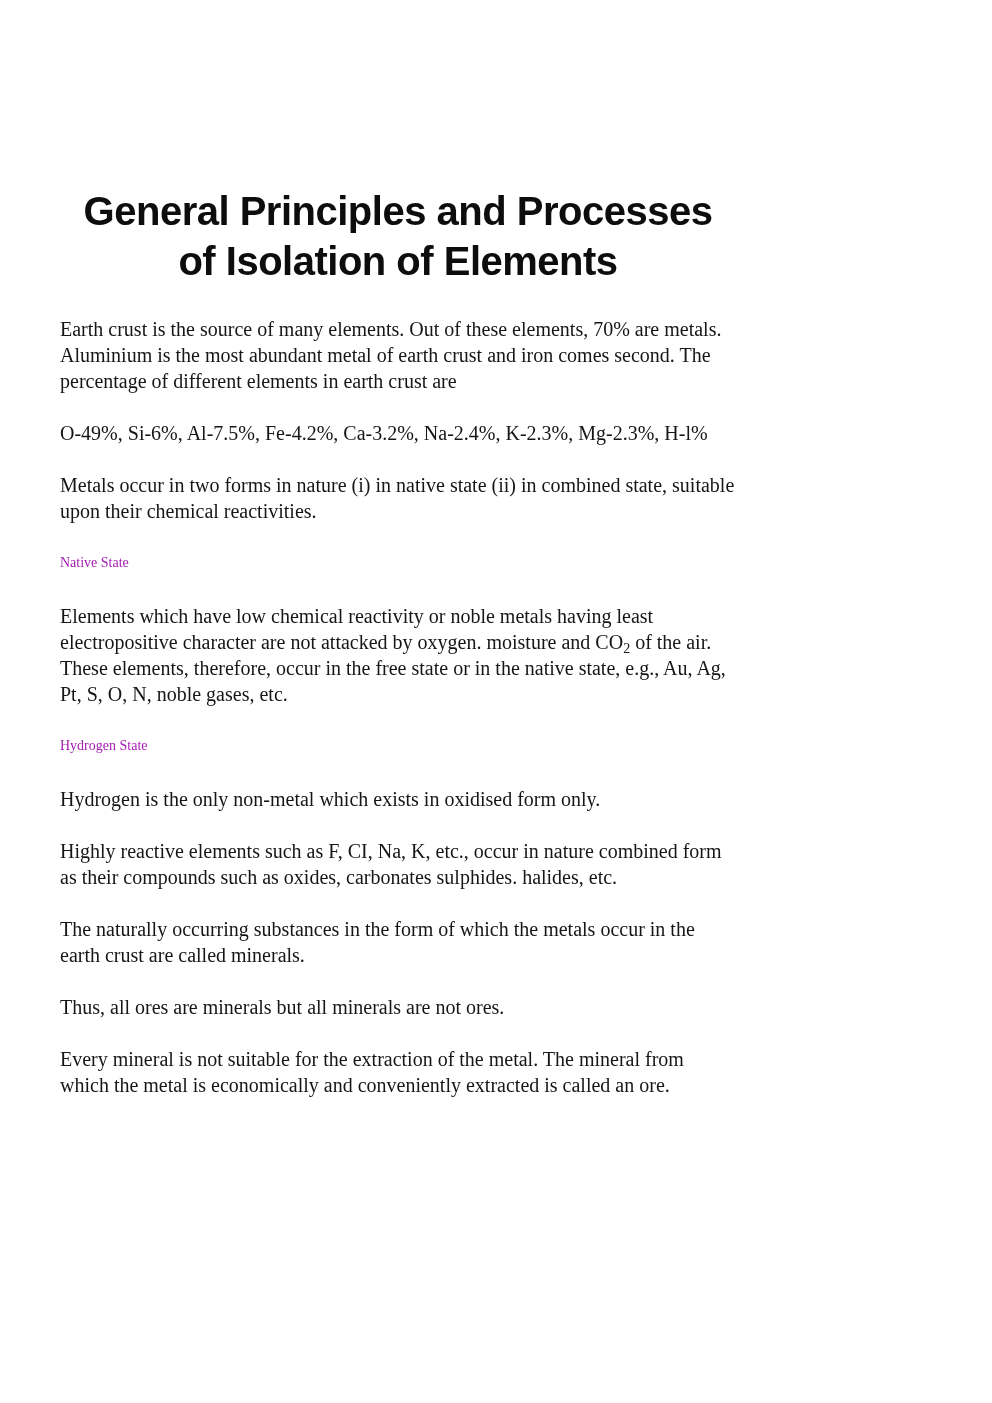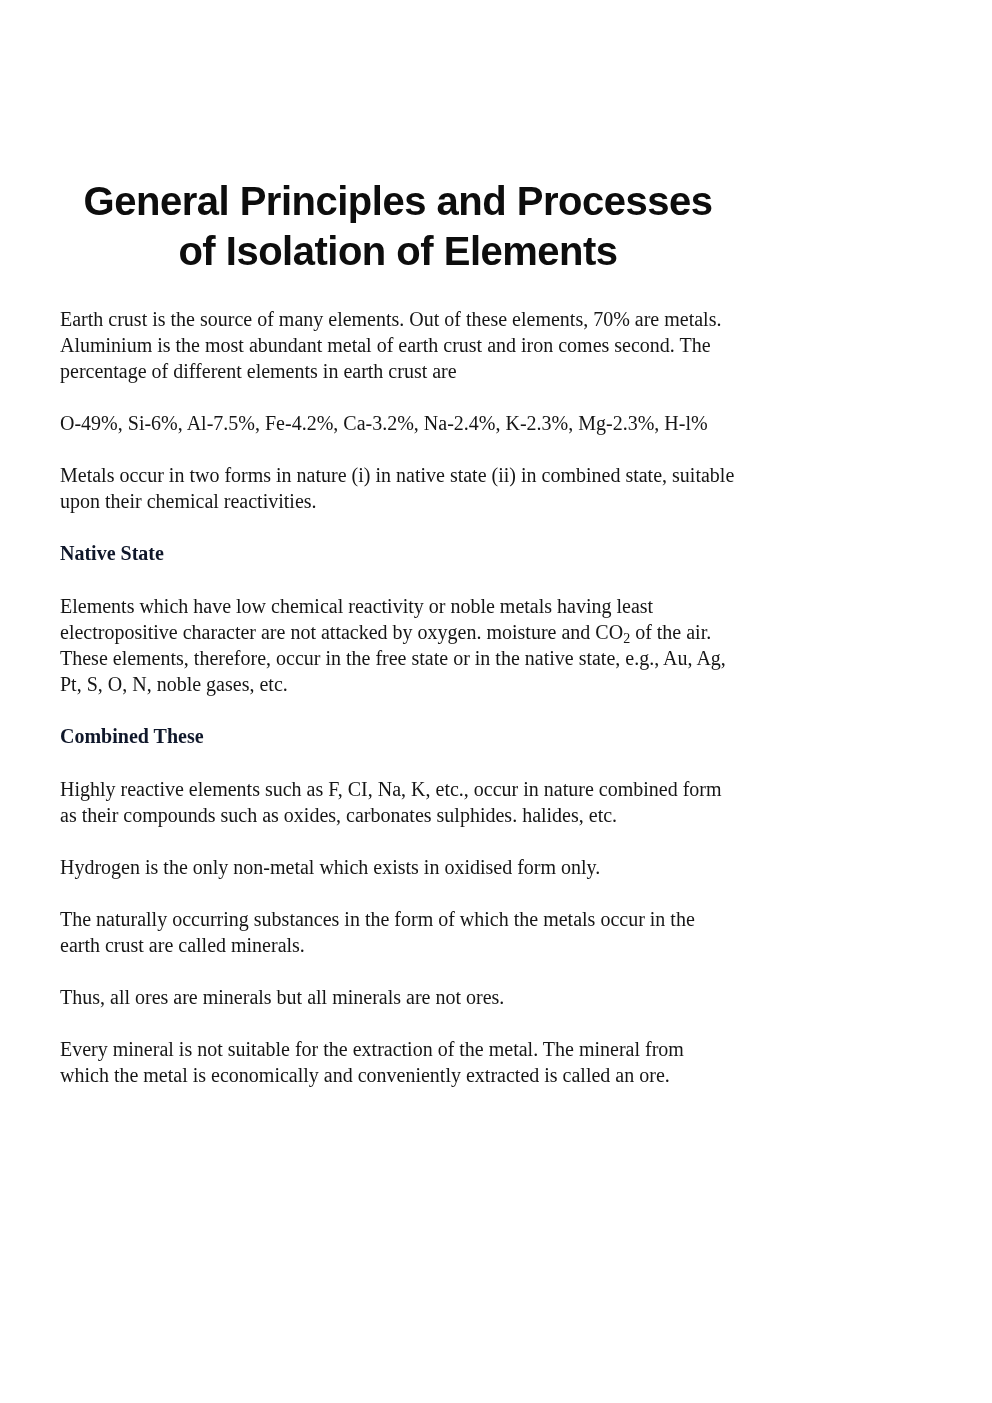"General Principles and Processes of" .page { padding: 6px 62px 0 60px -> 16px 62px 0 60px }
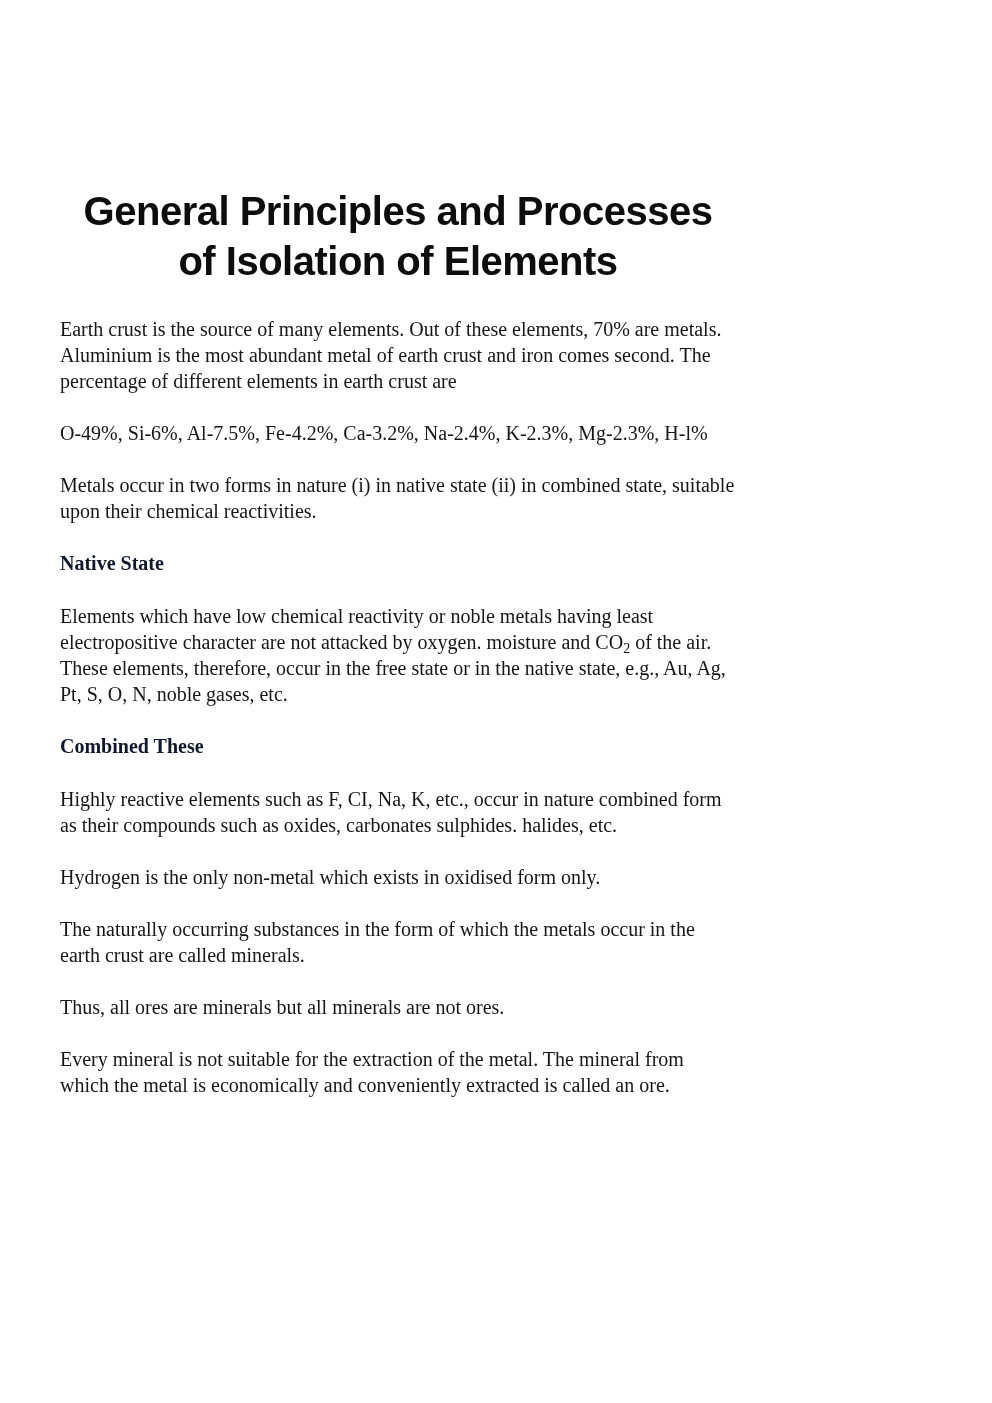"Native State" h2 { color: #0f172a -> #a21caf; font-size: 20px -> 14px; font-weight: bold -> normal }
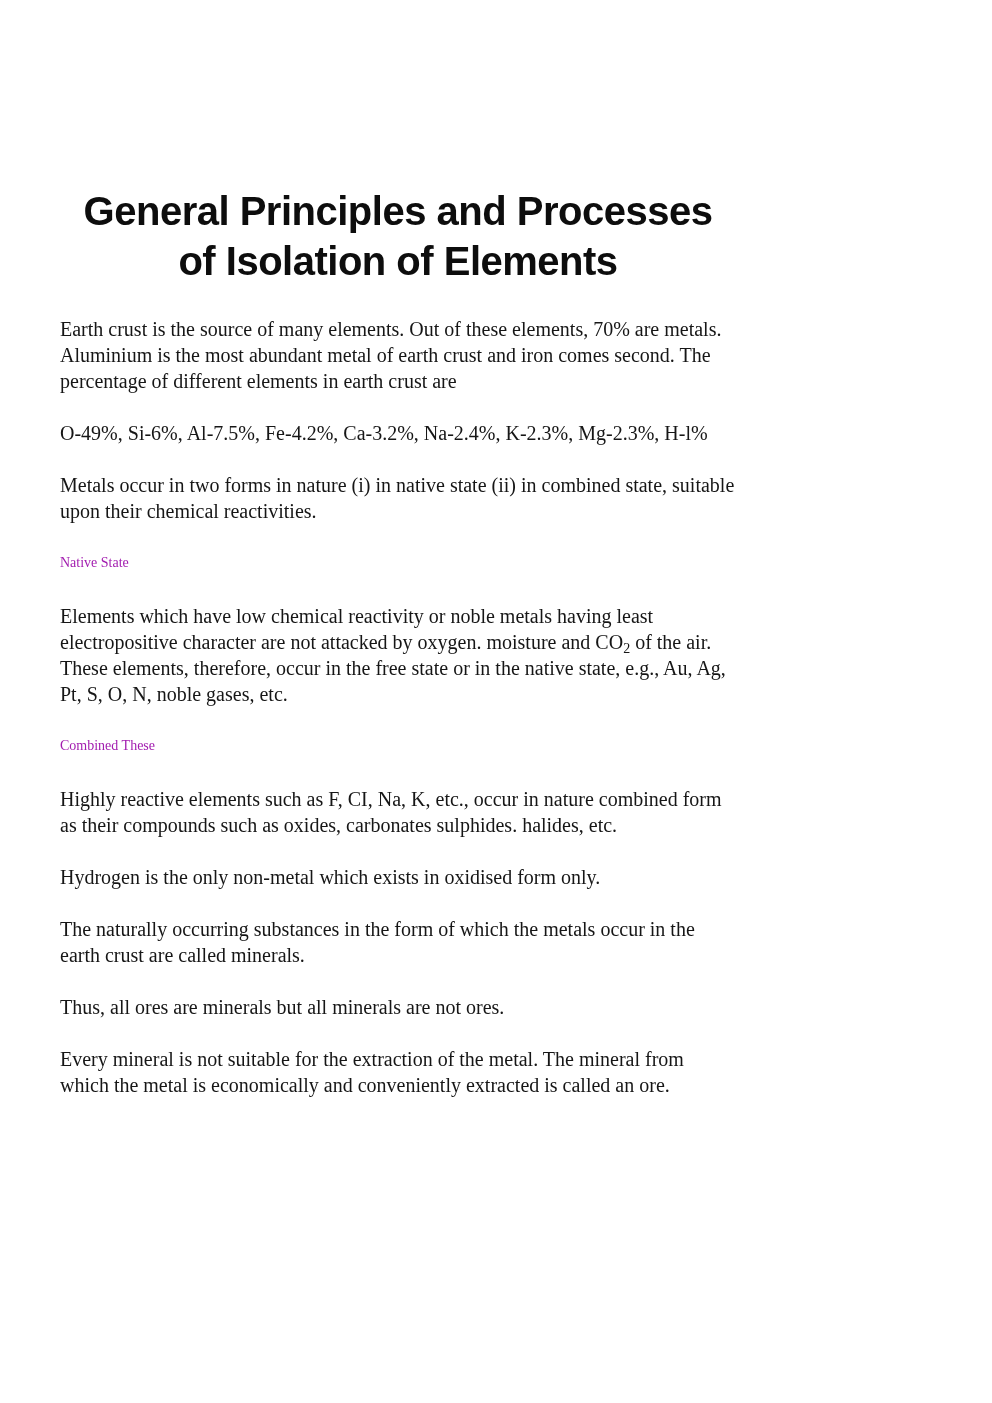"Combined These" h2 { text: Combined These -> Hydrogen State }
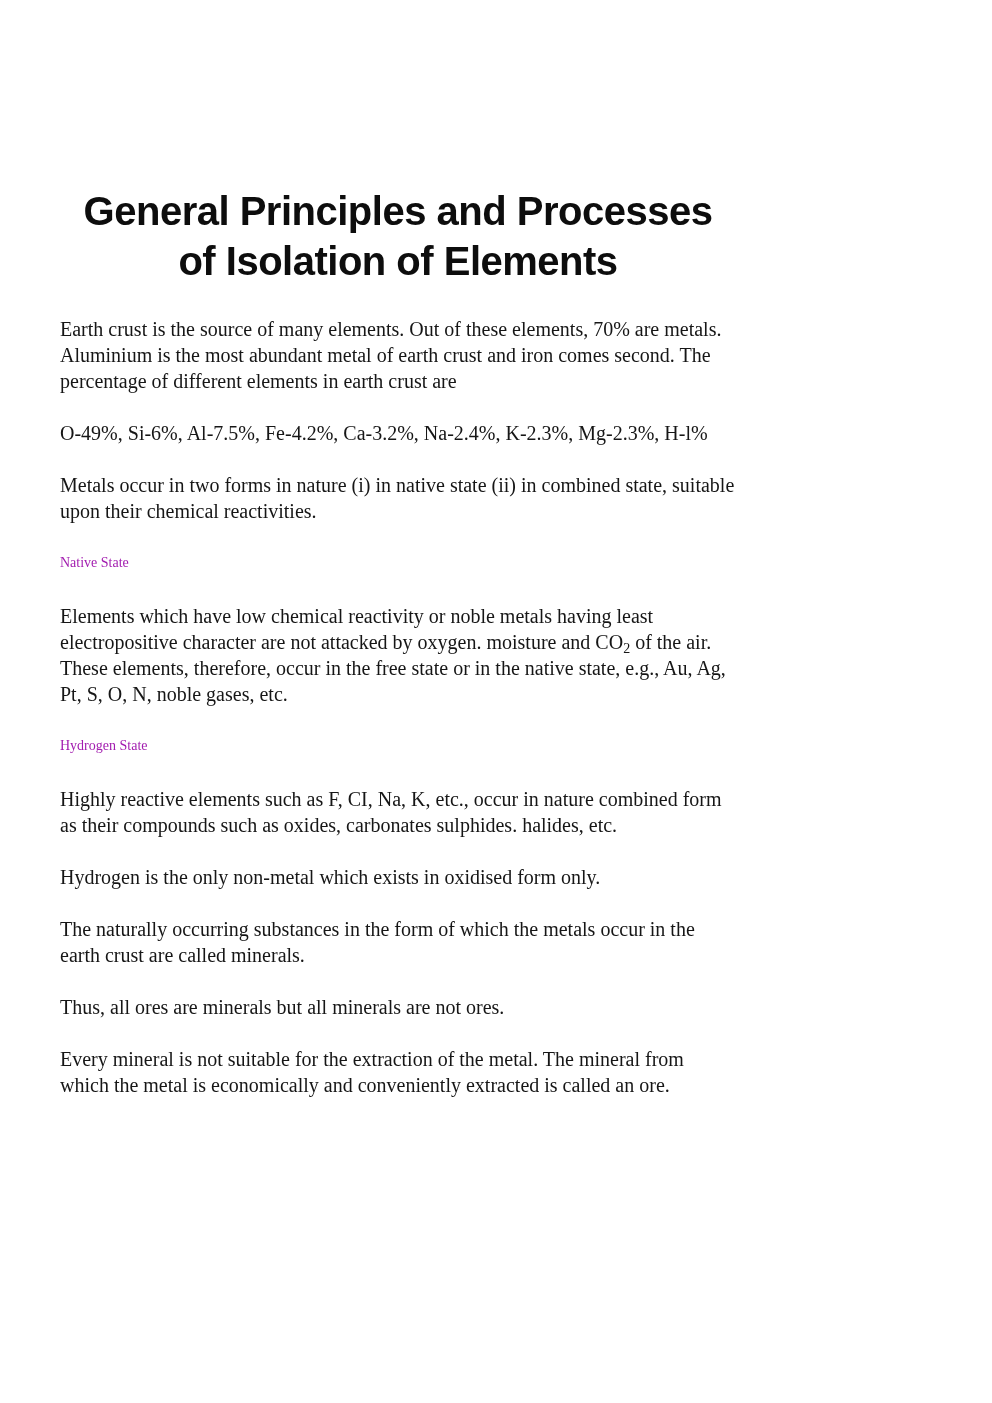"Highly reactive elements such as" p { order: before "Hydrogen is the only non-metal" -> after "Hydrogen is the only non-metal" }
